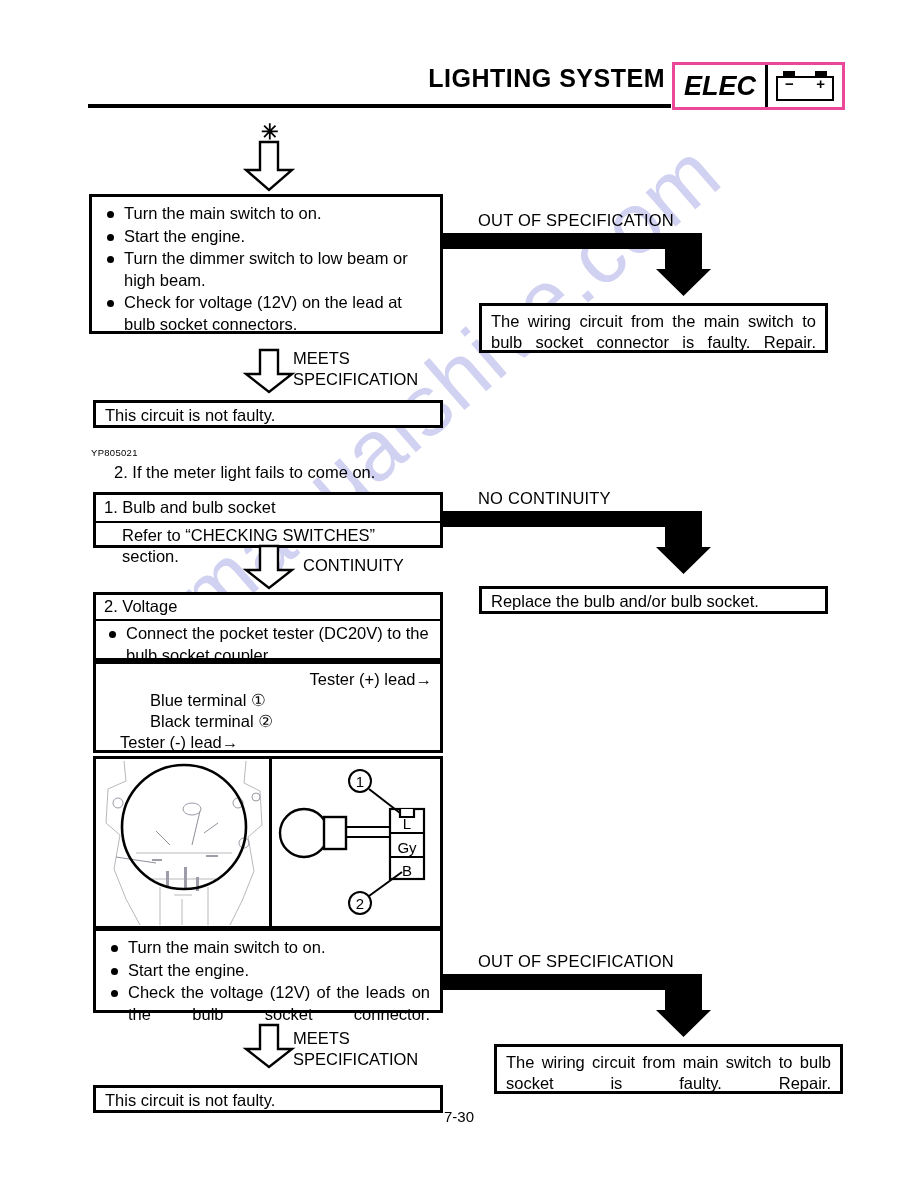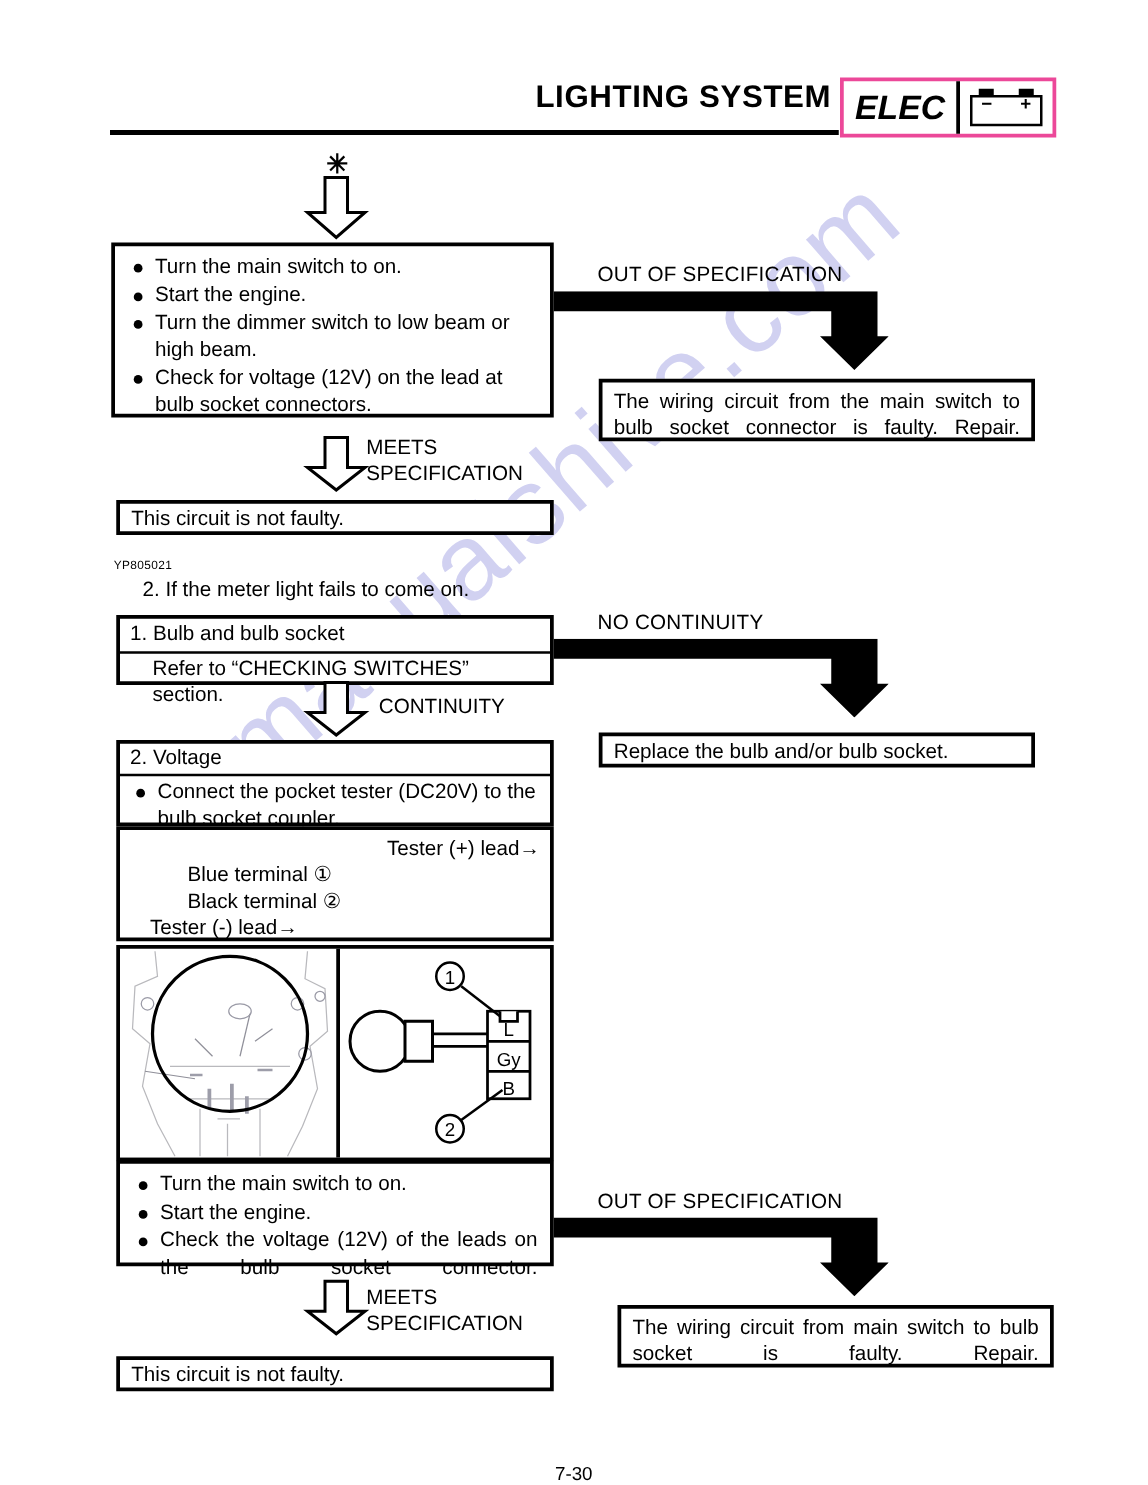"7-30" #page-number { top: 1171px -> 1108px }
